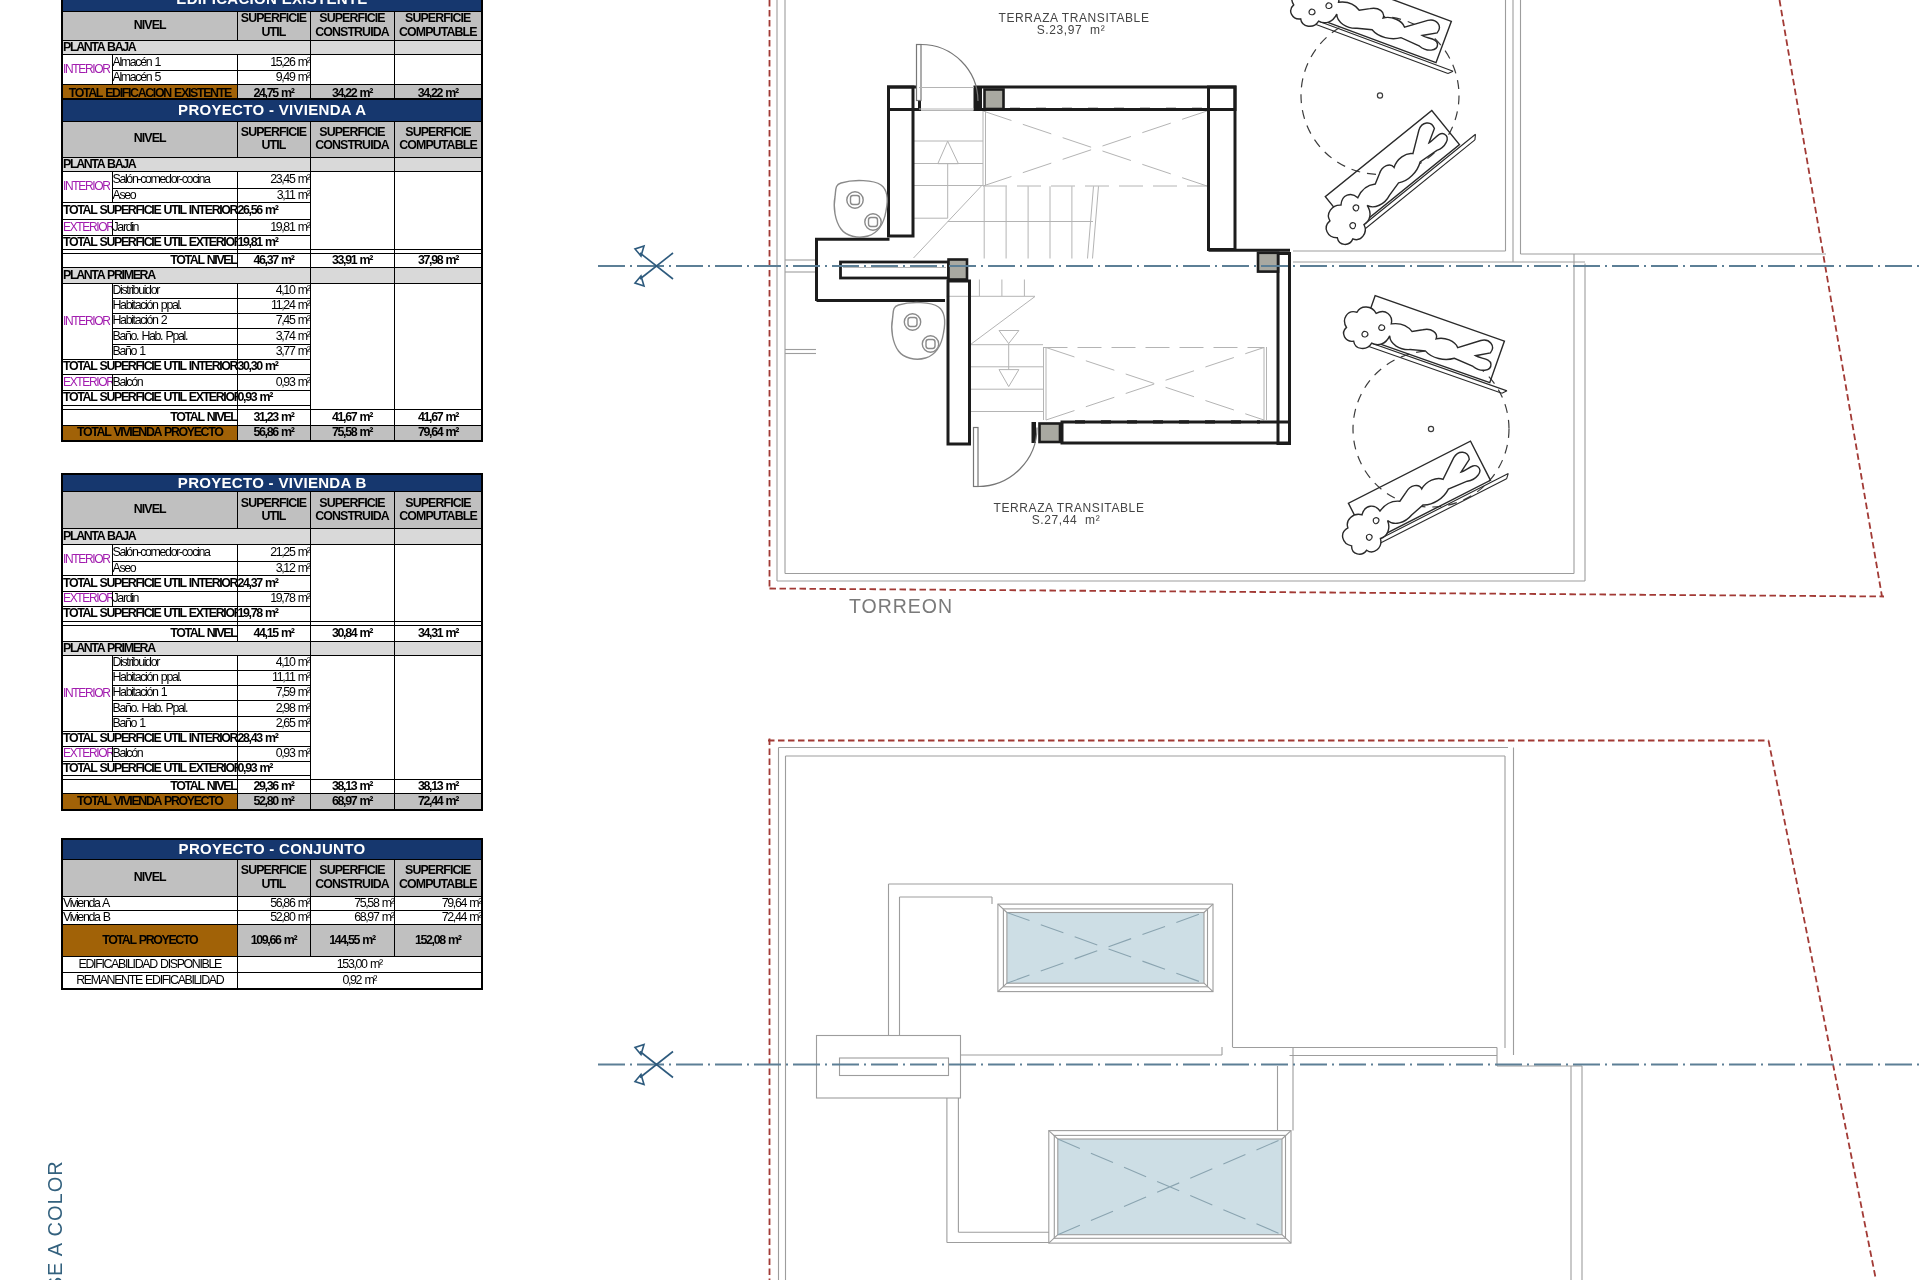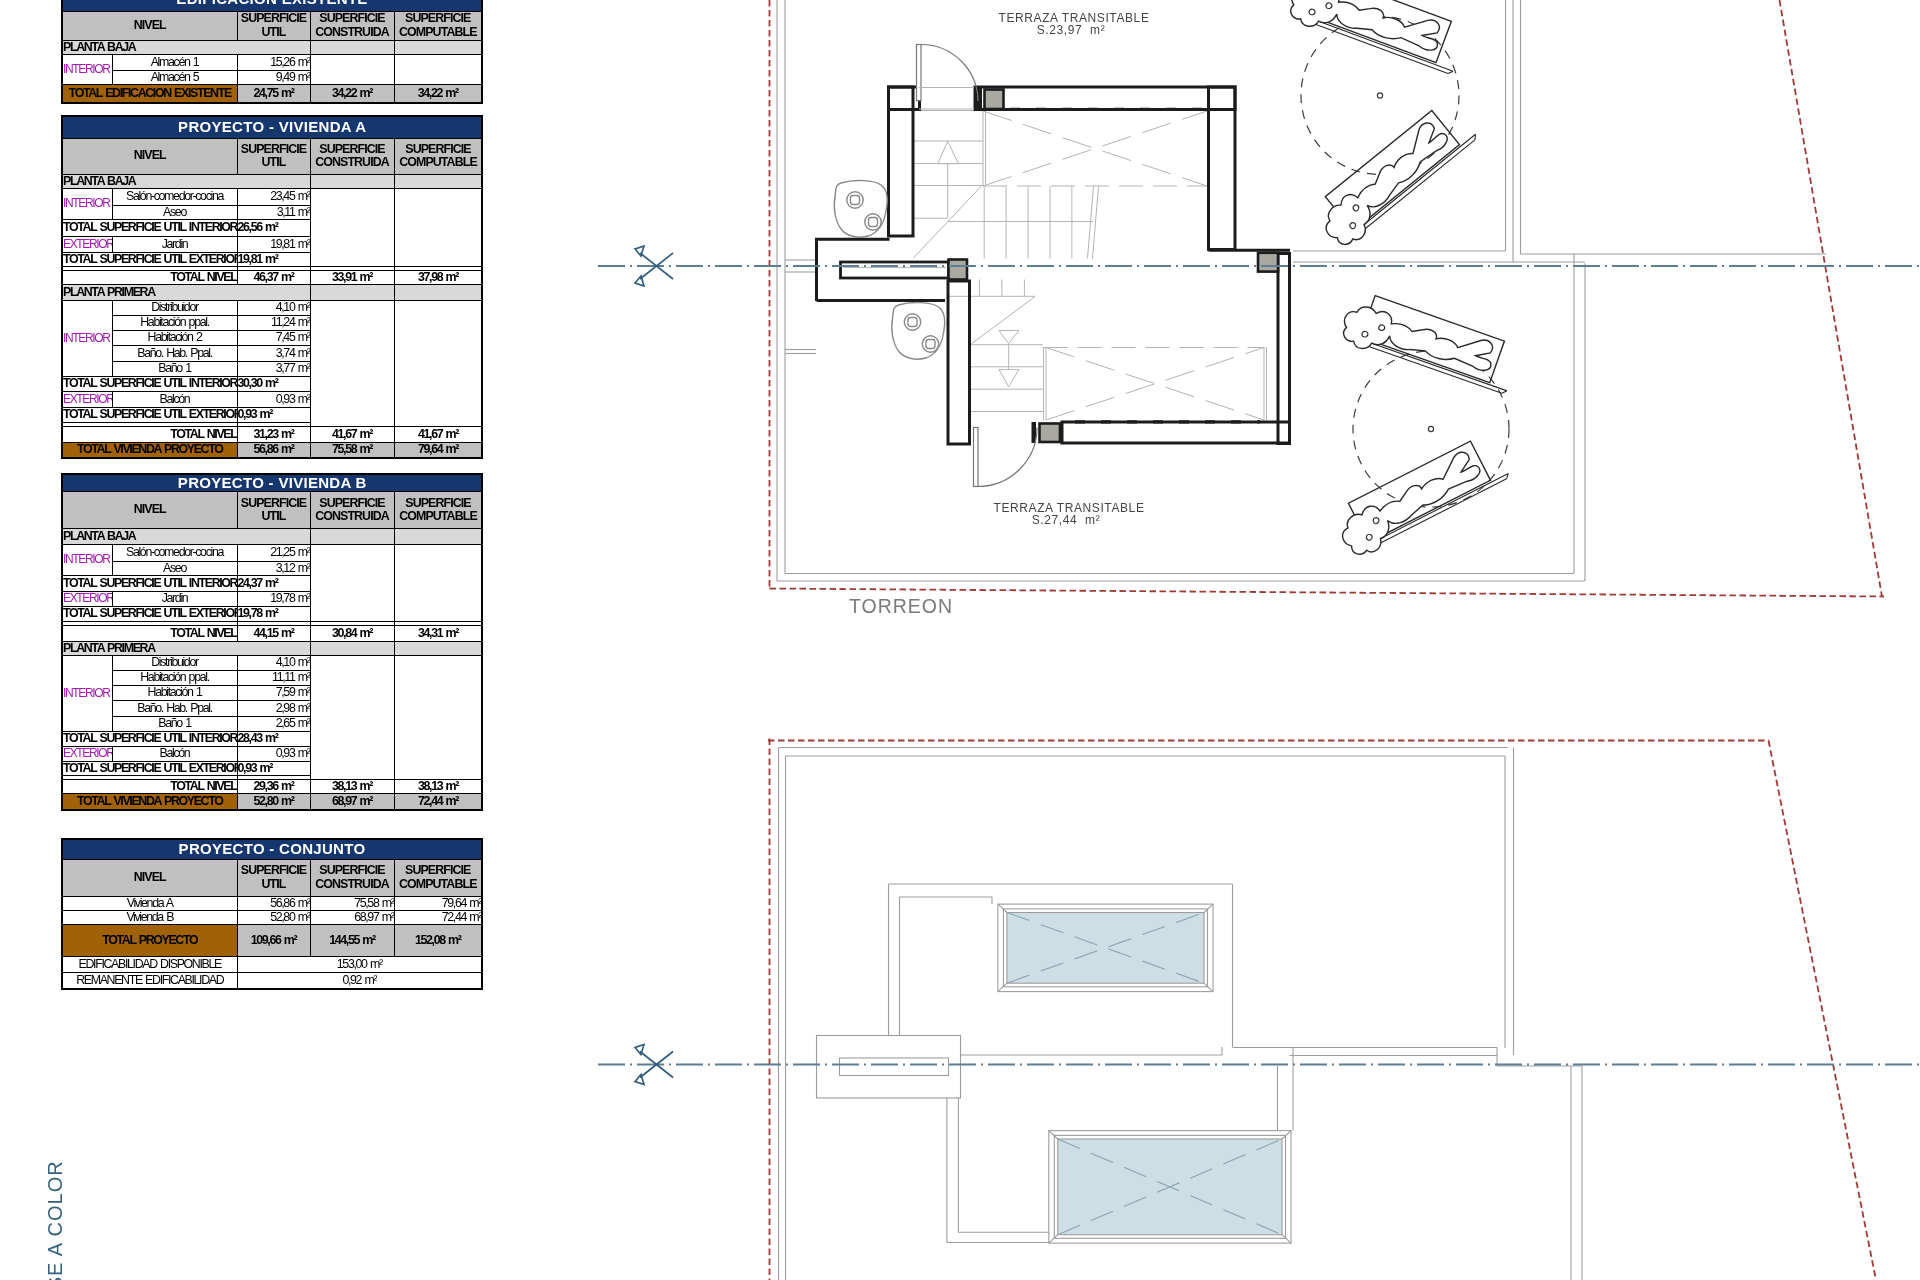"Almacén 1" .nm { text-align: center -> left }
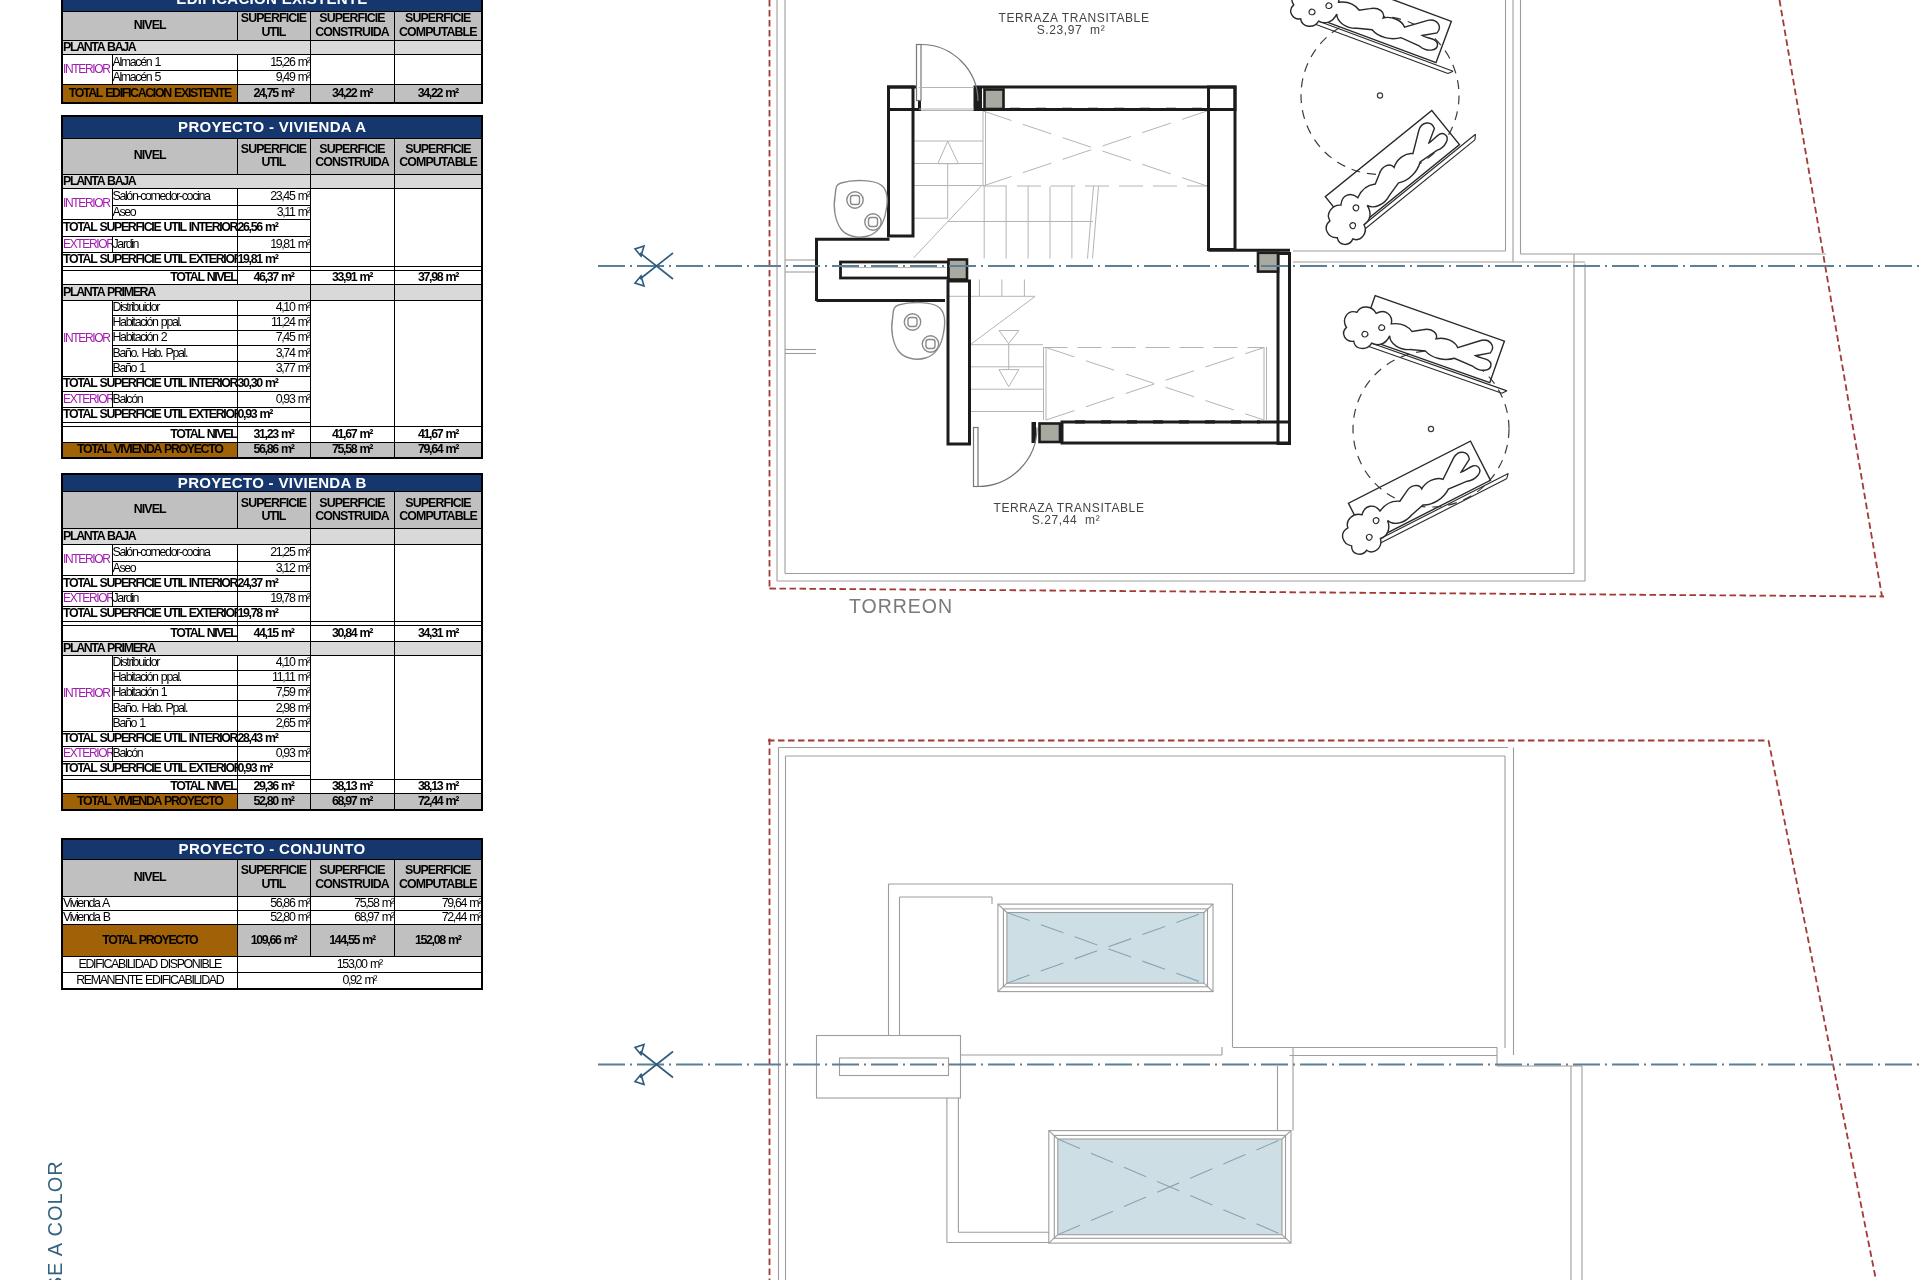"PROYECTO - VIVIENDA A" table.t { top: 115px -> 98px }
